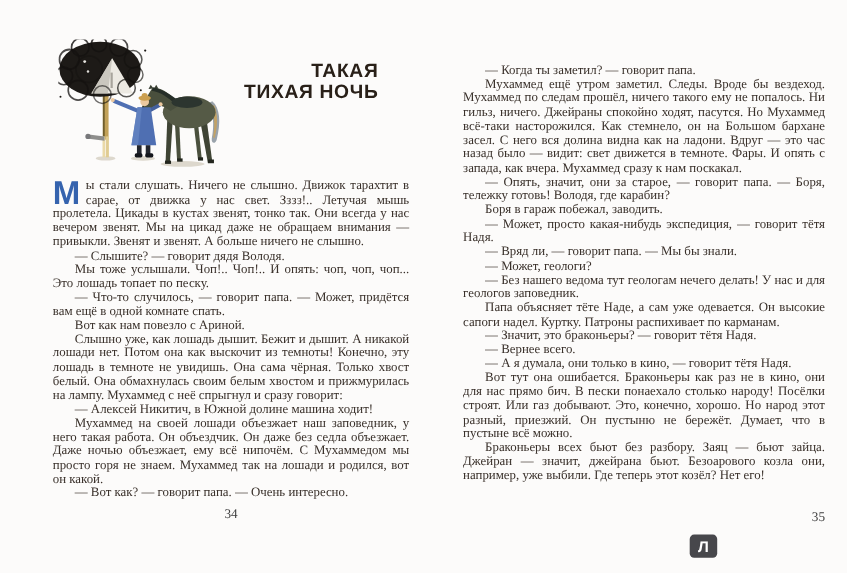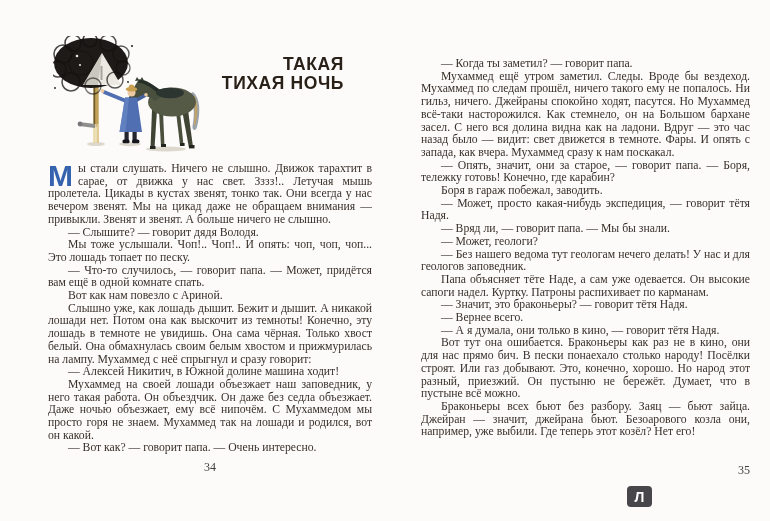"— Опять, значит, они за" p { text: Конечно -> Володя }
